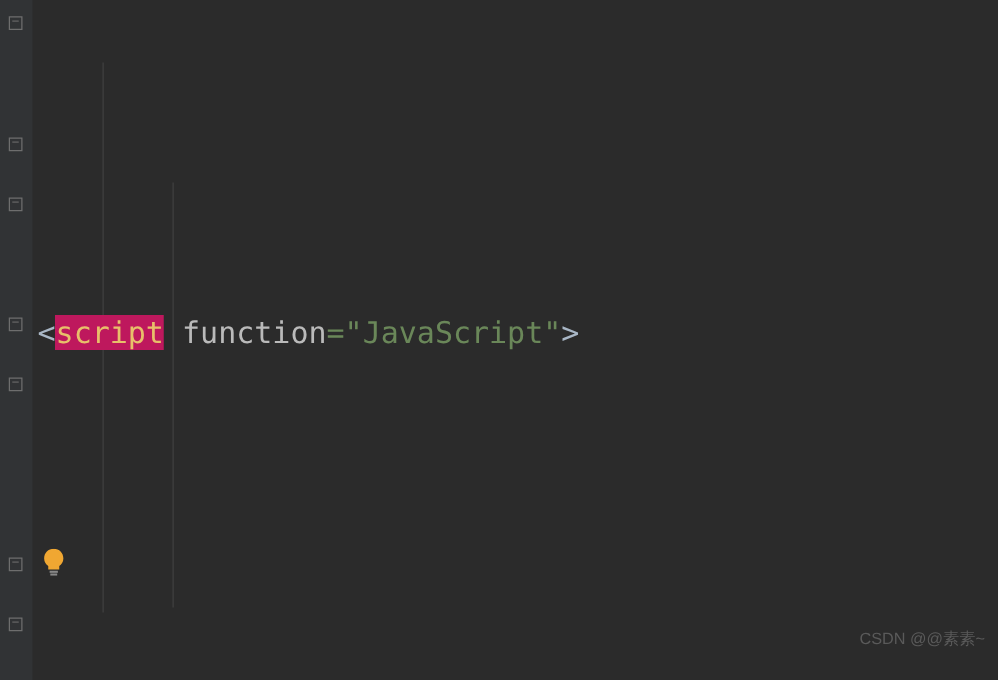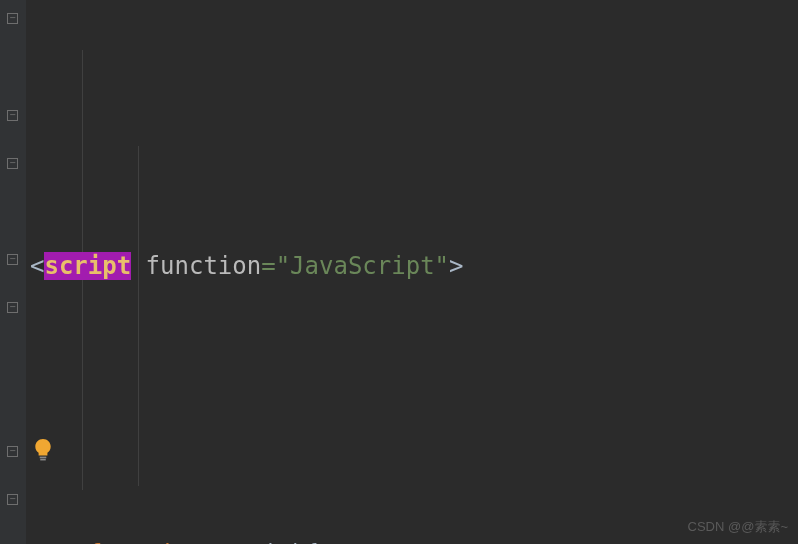"script" .highlight-bg { background: #a21caf -> #be185d; font-weight: bold -> none }
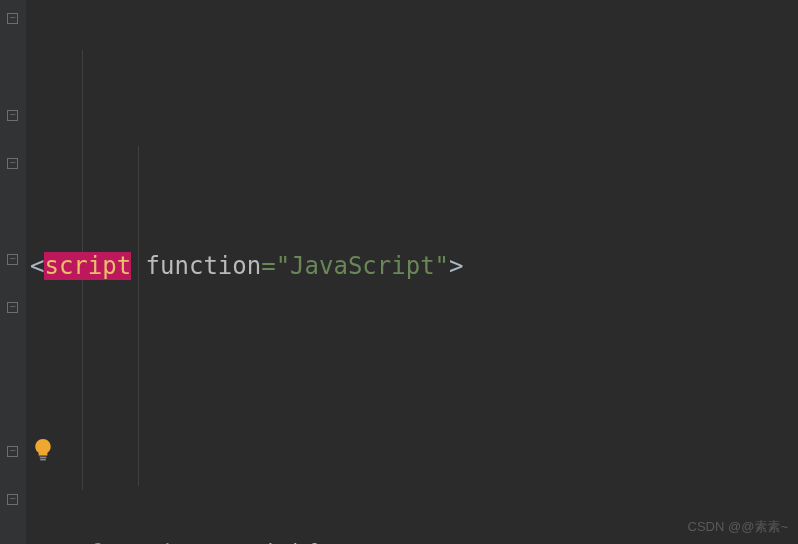"CSDN @@素素~" .watermark { bottom: 8px -> 24px }
